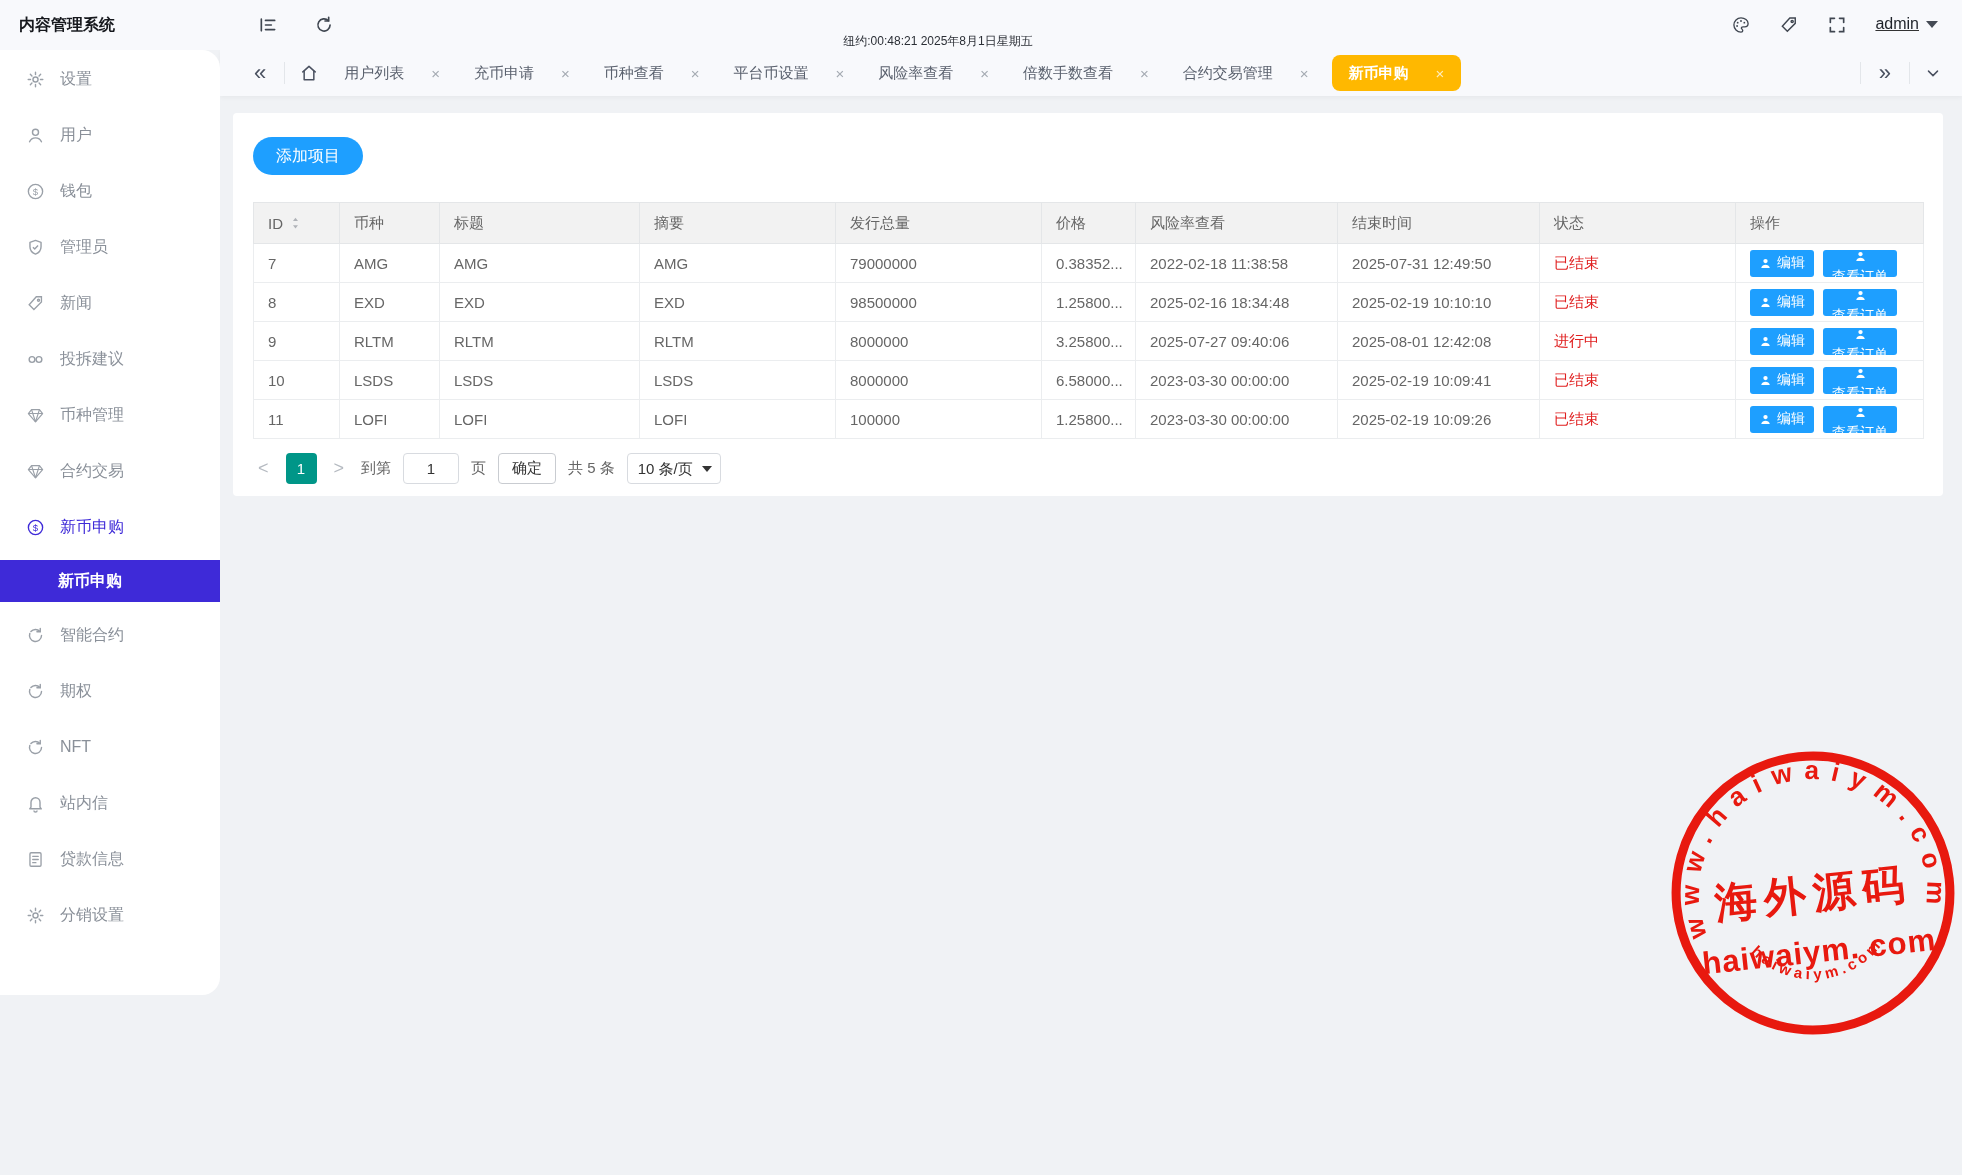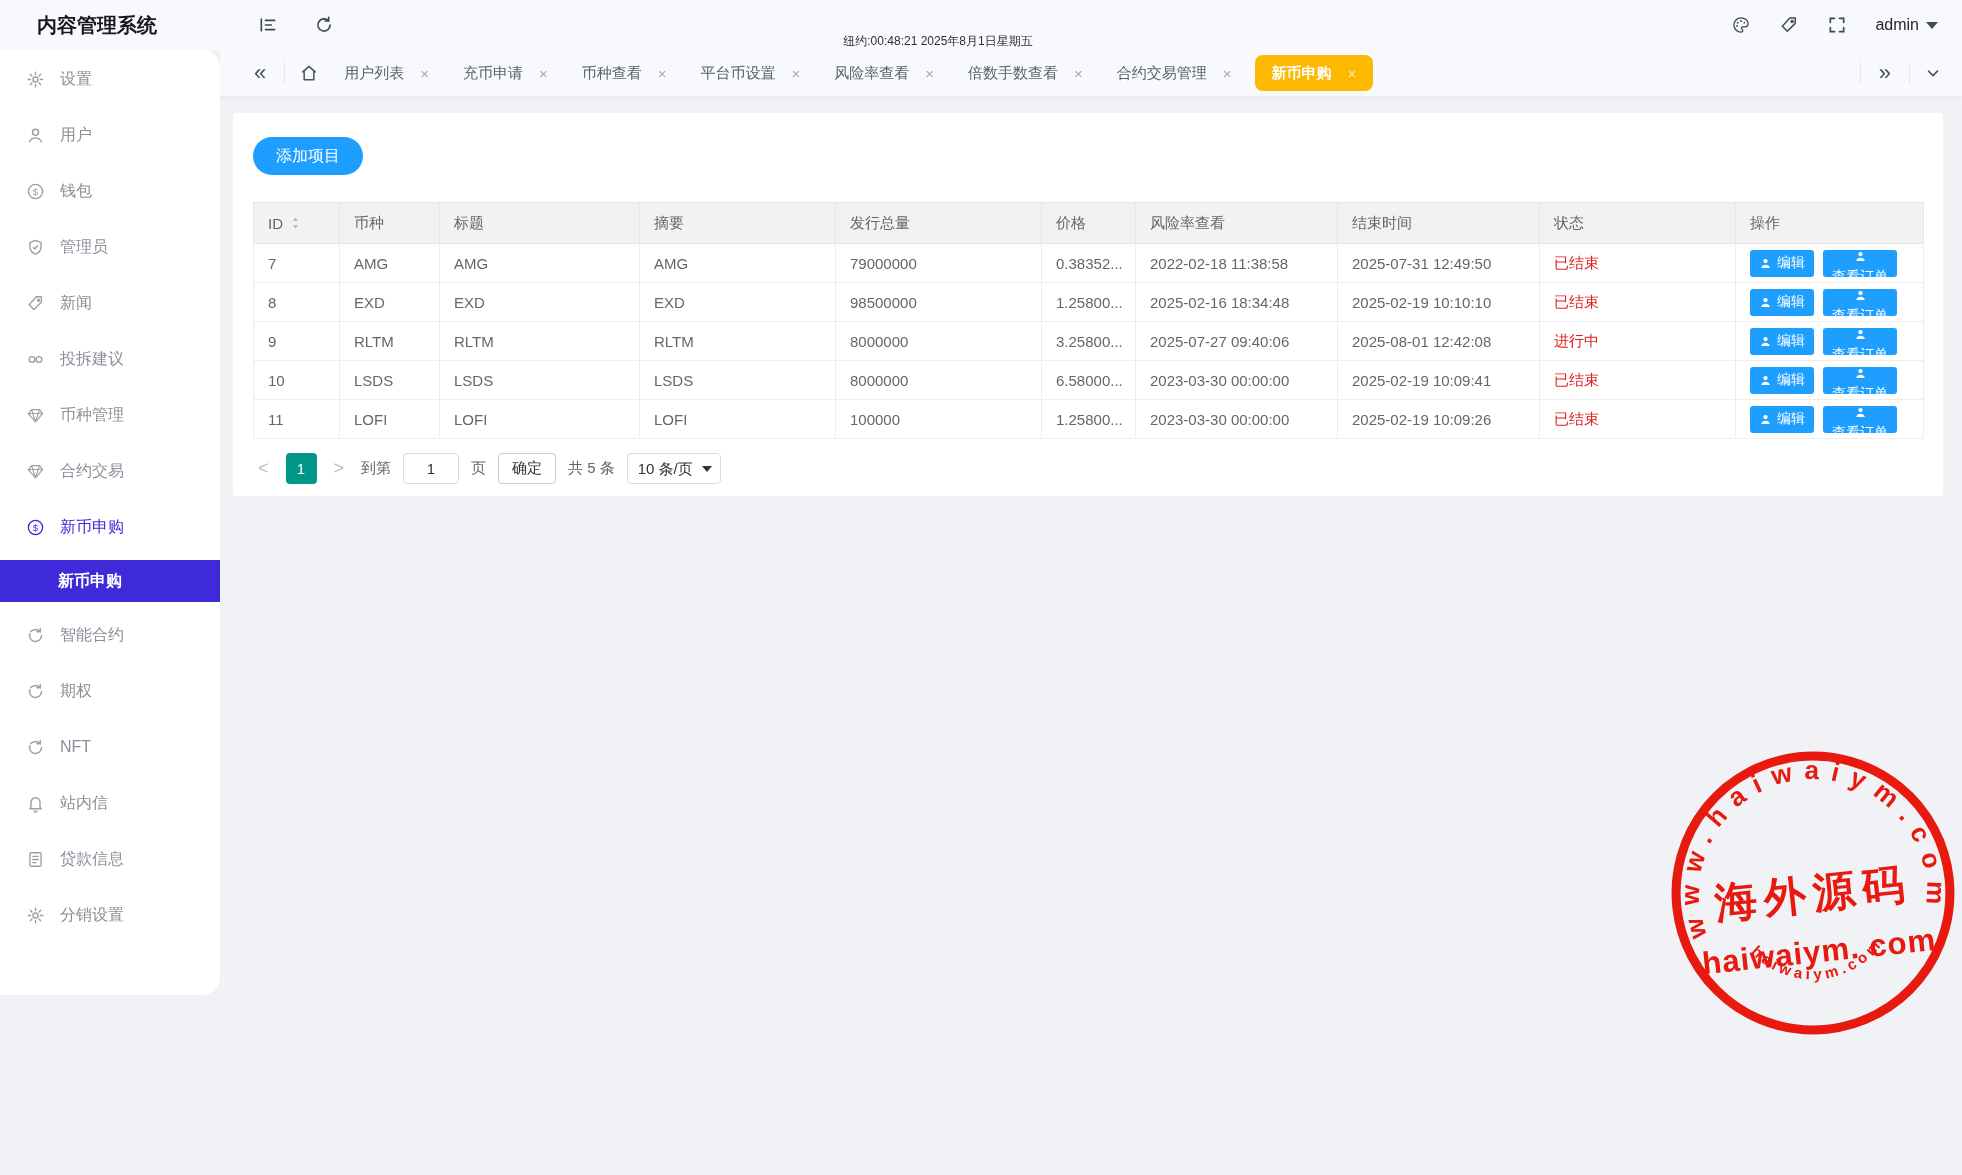"内容管理系统" .logo { font-size: 20px -> 16px; padding-left: 37px -> 19px }
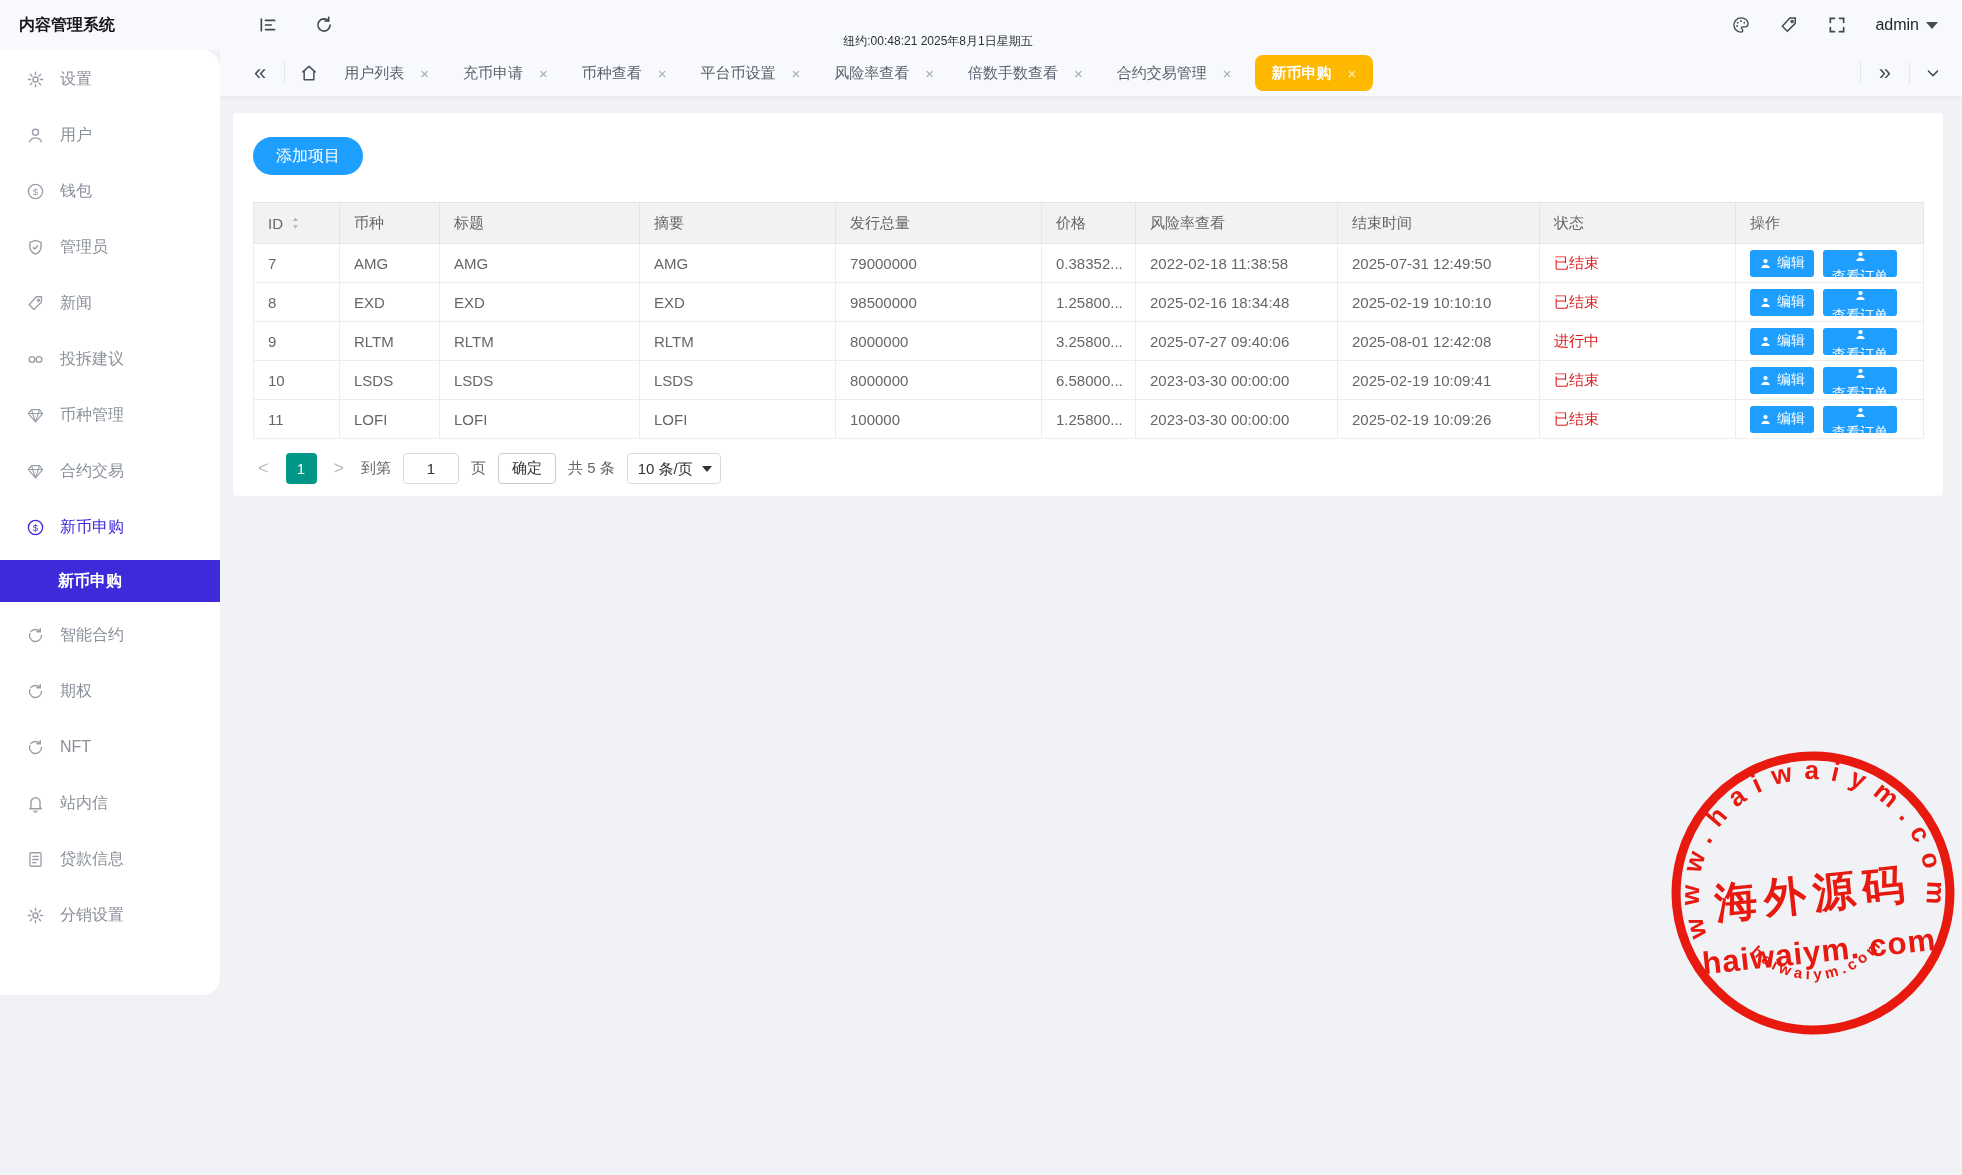"admin" .hd-right { align-items: center -> flex-start; text-decoration: none -> underline }
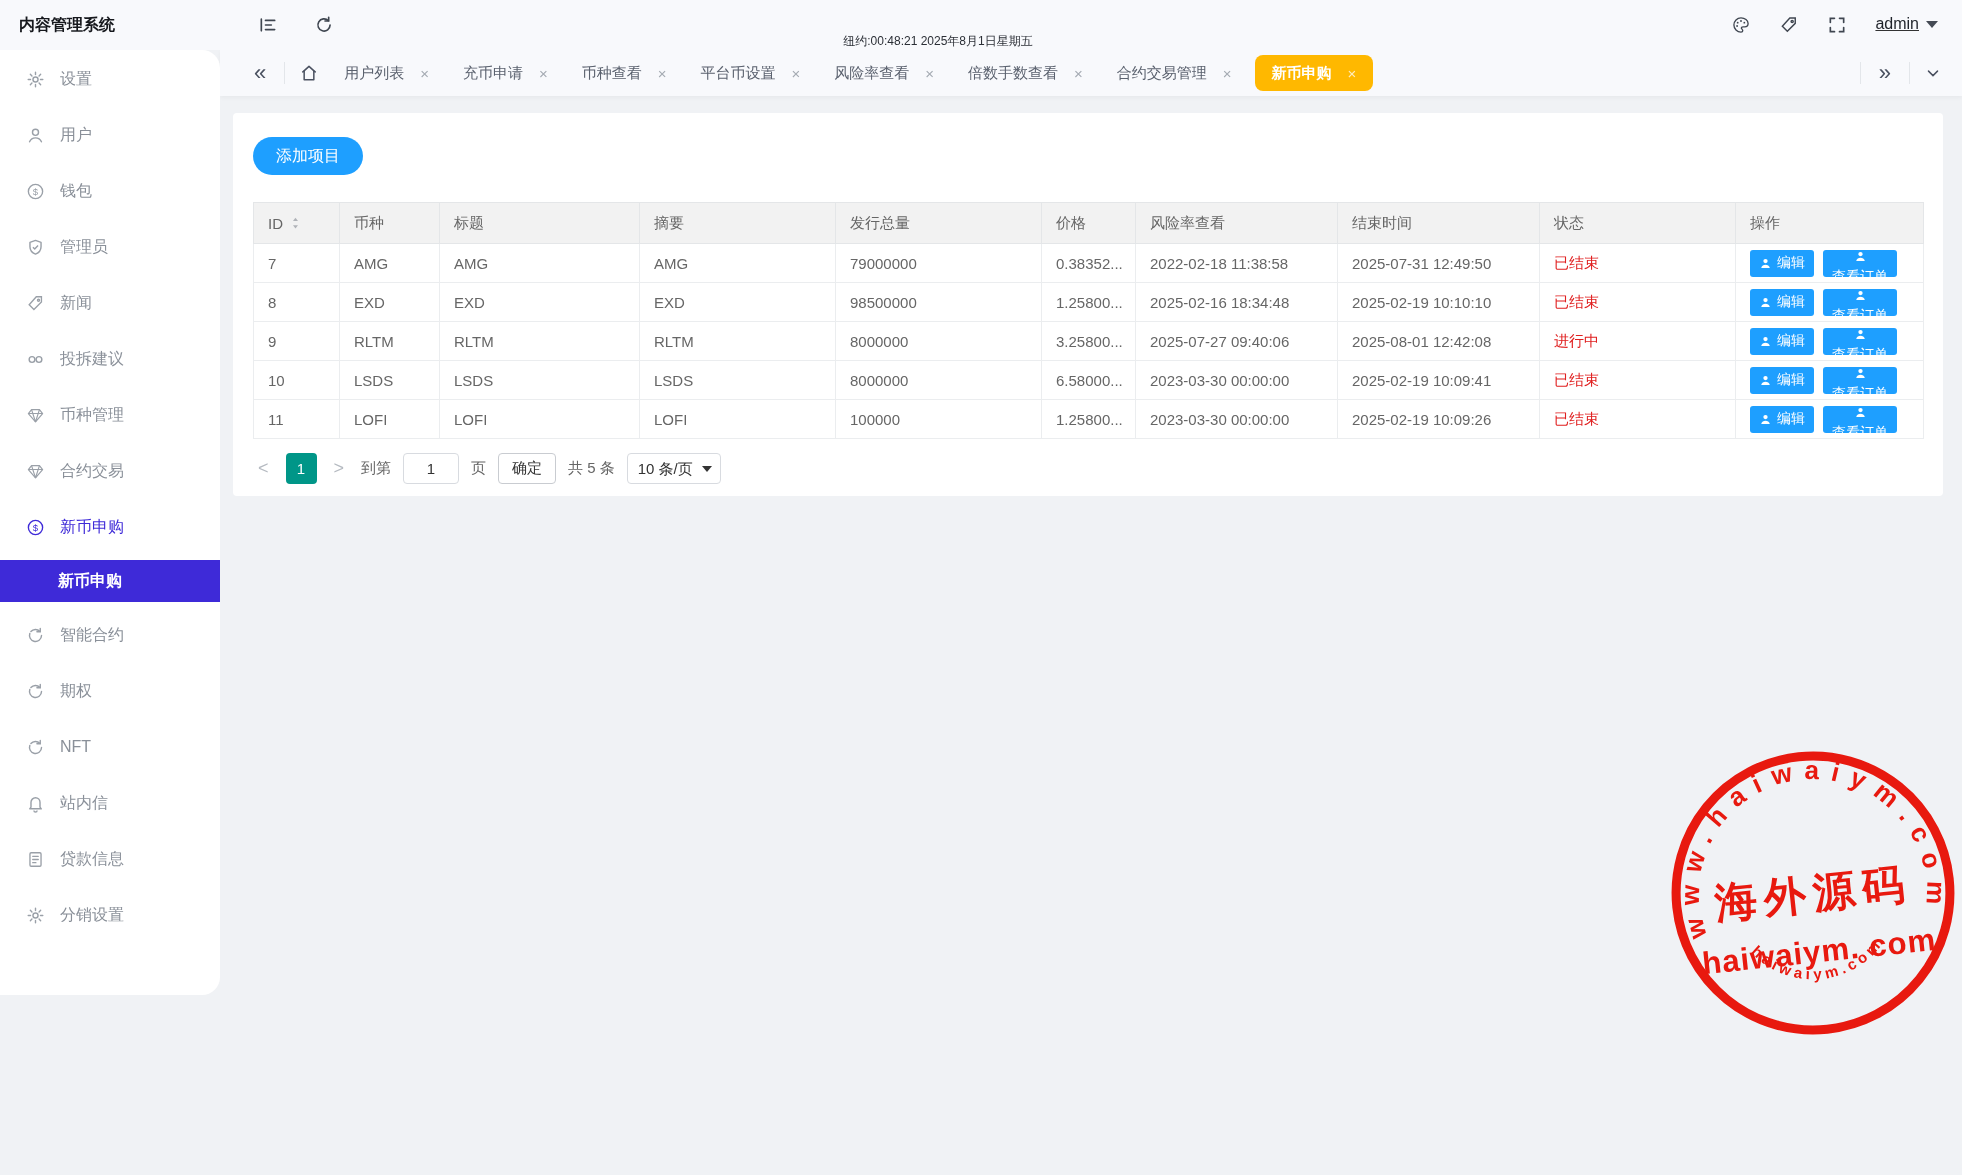"用户列表" .tab { gap: 16px -> 27px }
